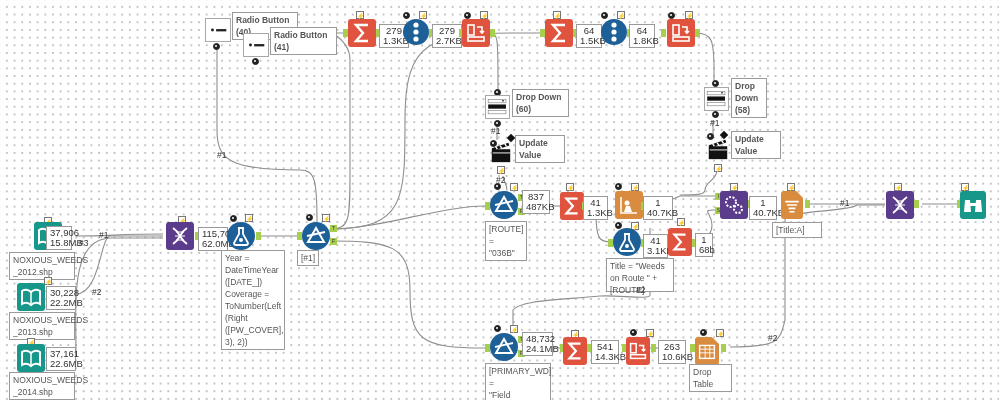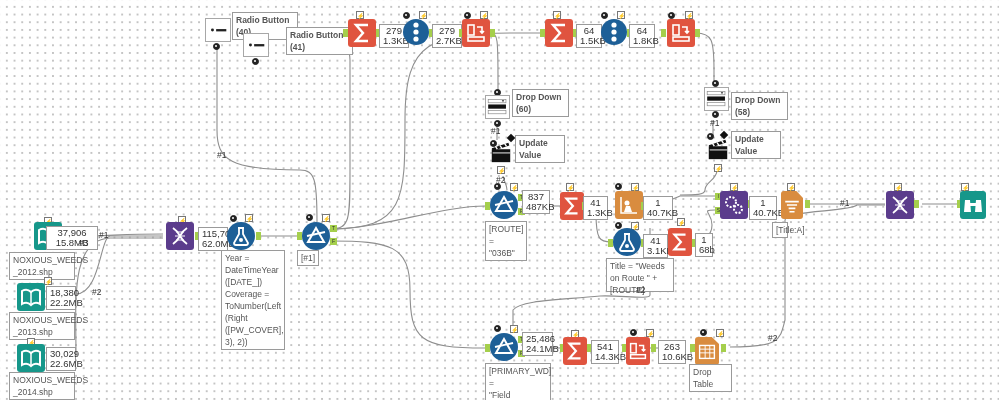"Radio Button (41)" div.anno { left: 286px -> 270px }
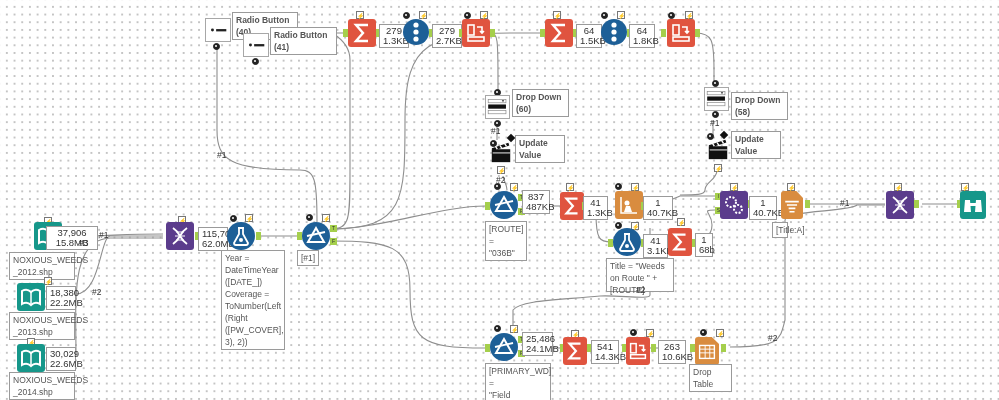"Drop Down (58)" div.anno { top: 92px -> 78px; width: 57px -> 36px }
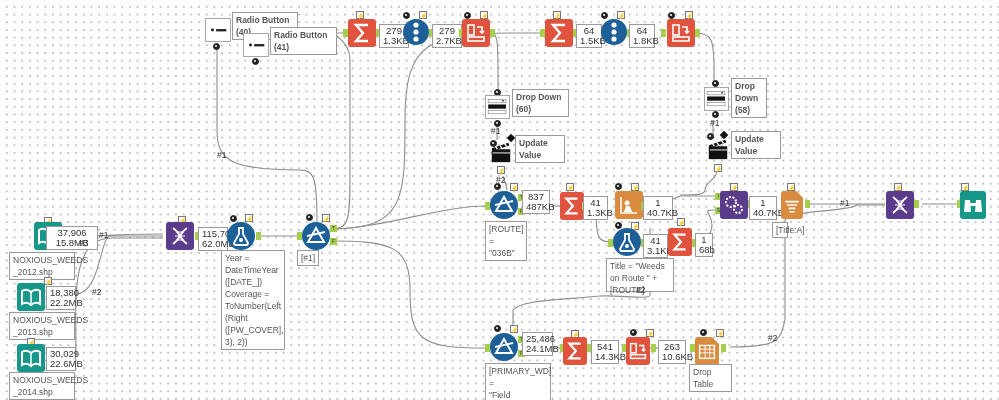"37,906" div.count { width: 52px -> 26px }
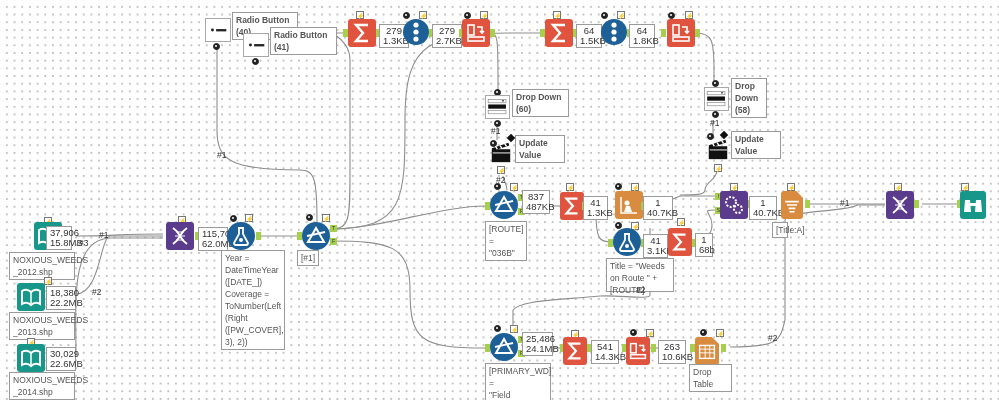"[Title:A]" div.anno { width: 16px -> 50px }
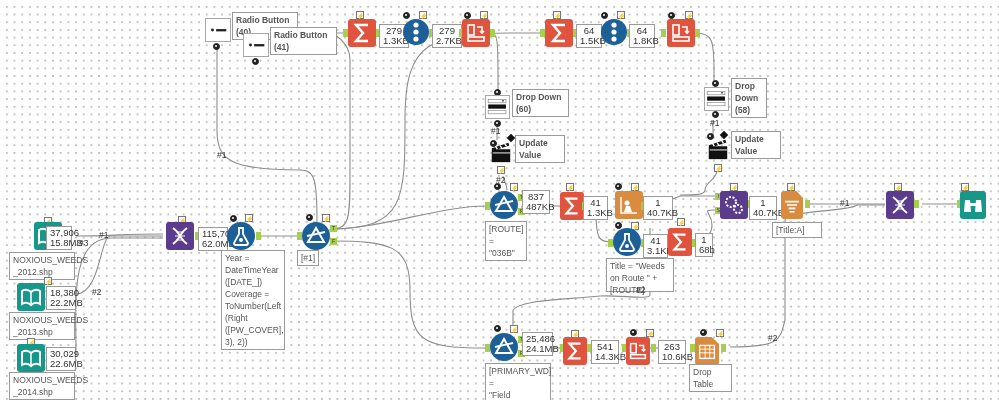"18,380" span { text: 18,380 -> 30,228 }
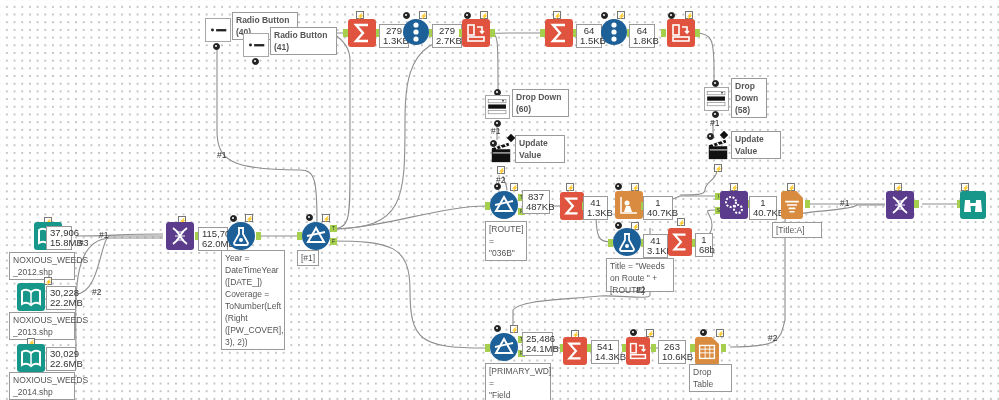"25,486" span { text: 25,486 -> 48,732 }
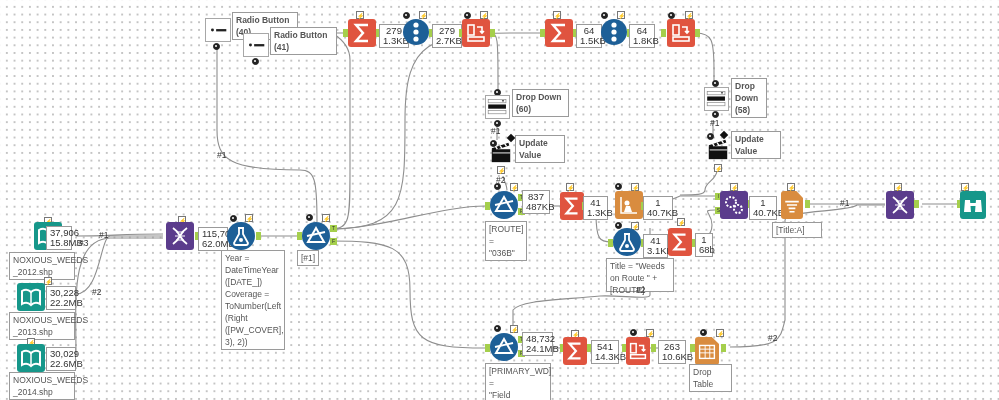"30,029" span { text: 30,029 -> 37,161 }
